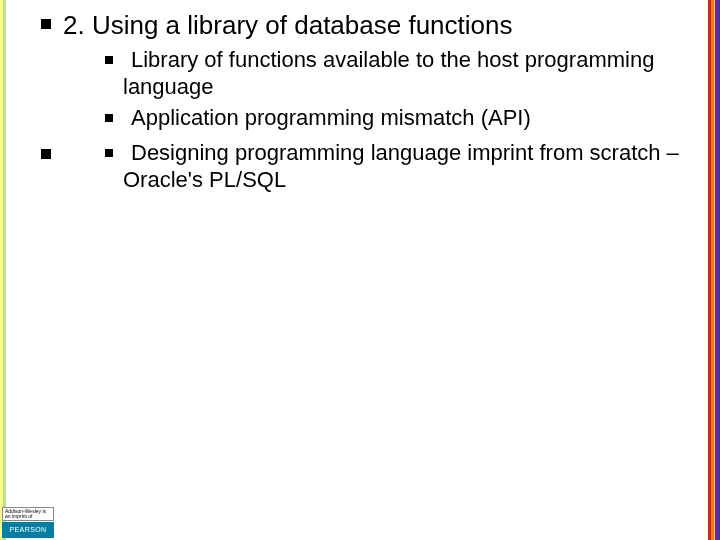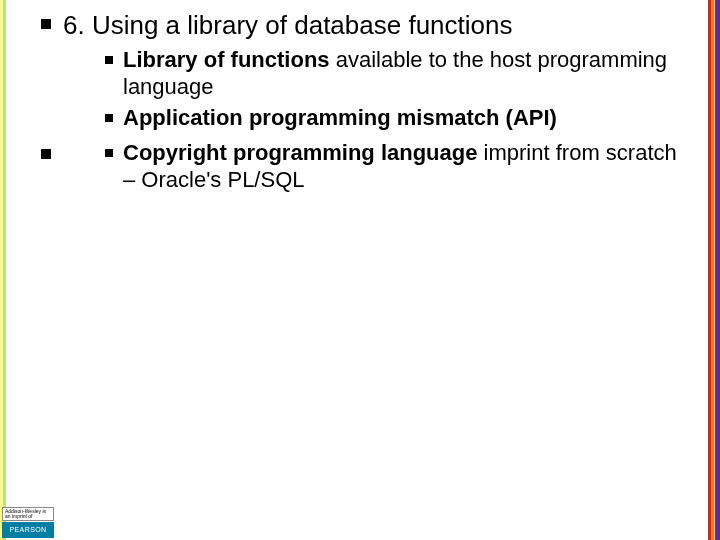"6. Using a library of" span { text: 6 -> 2 }
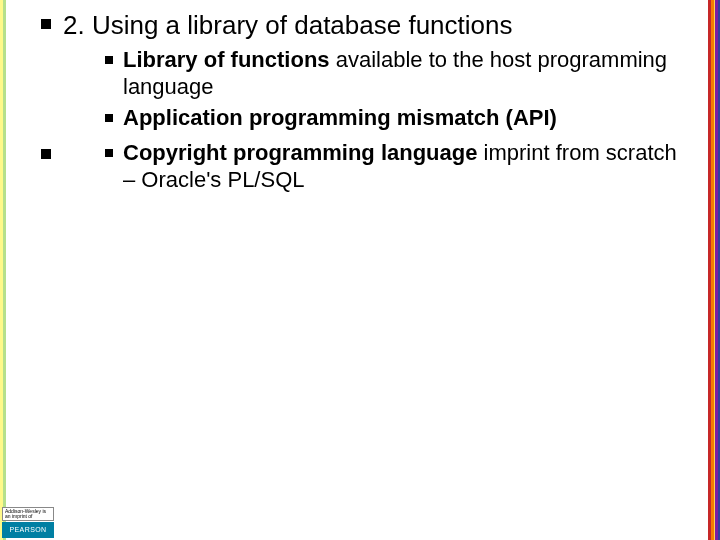"Library of functions" .bold { font-weight: 700 -> 400; margin-left: none -> 8px }
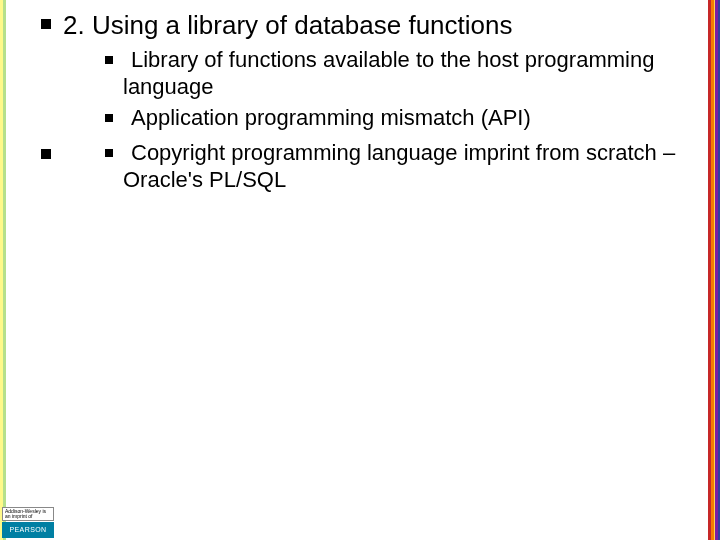"Copyright programming language" span.bold { text: Copyright -> Designing }
